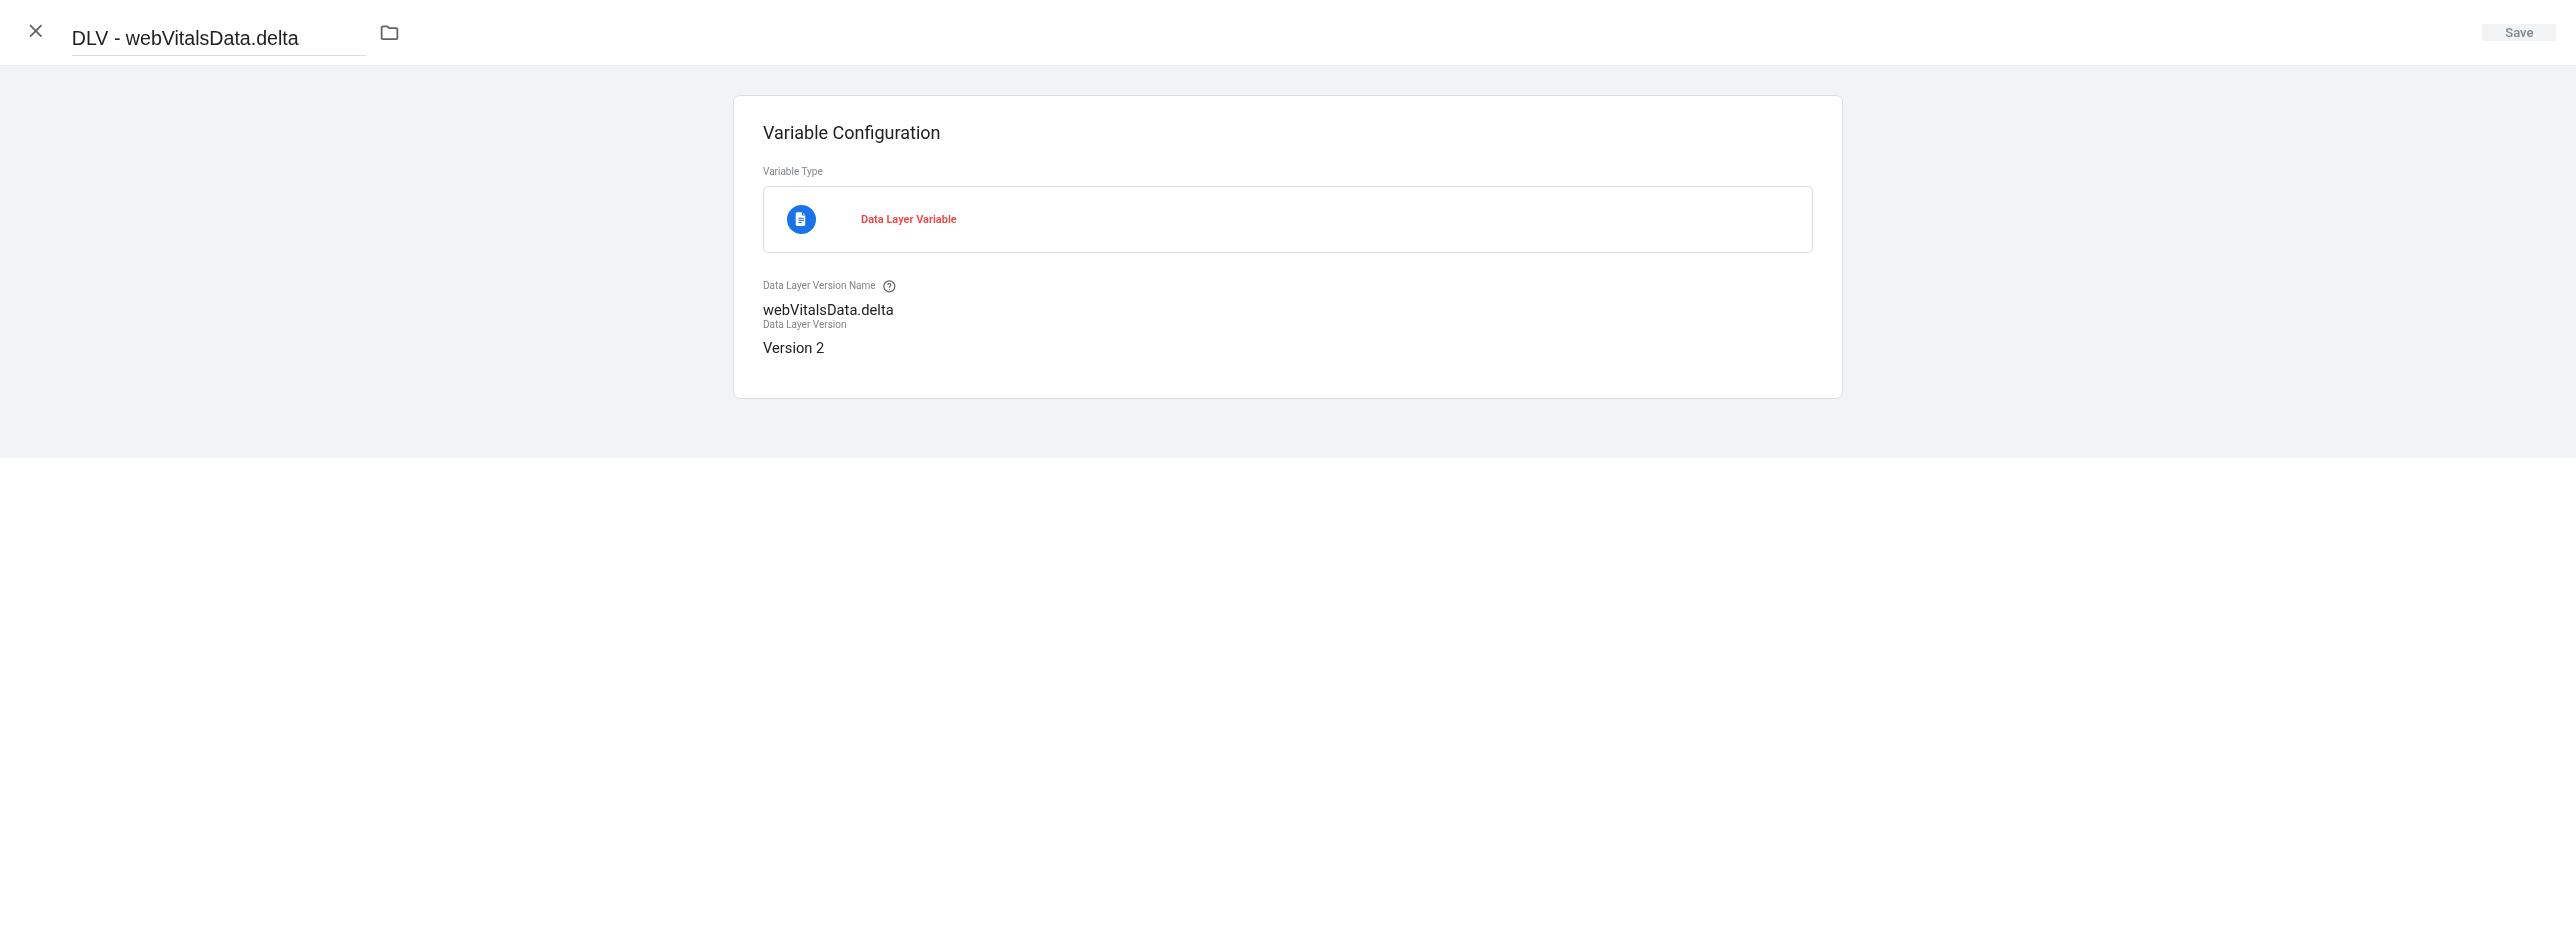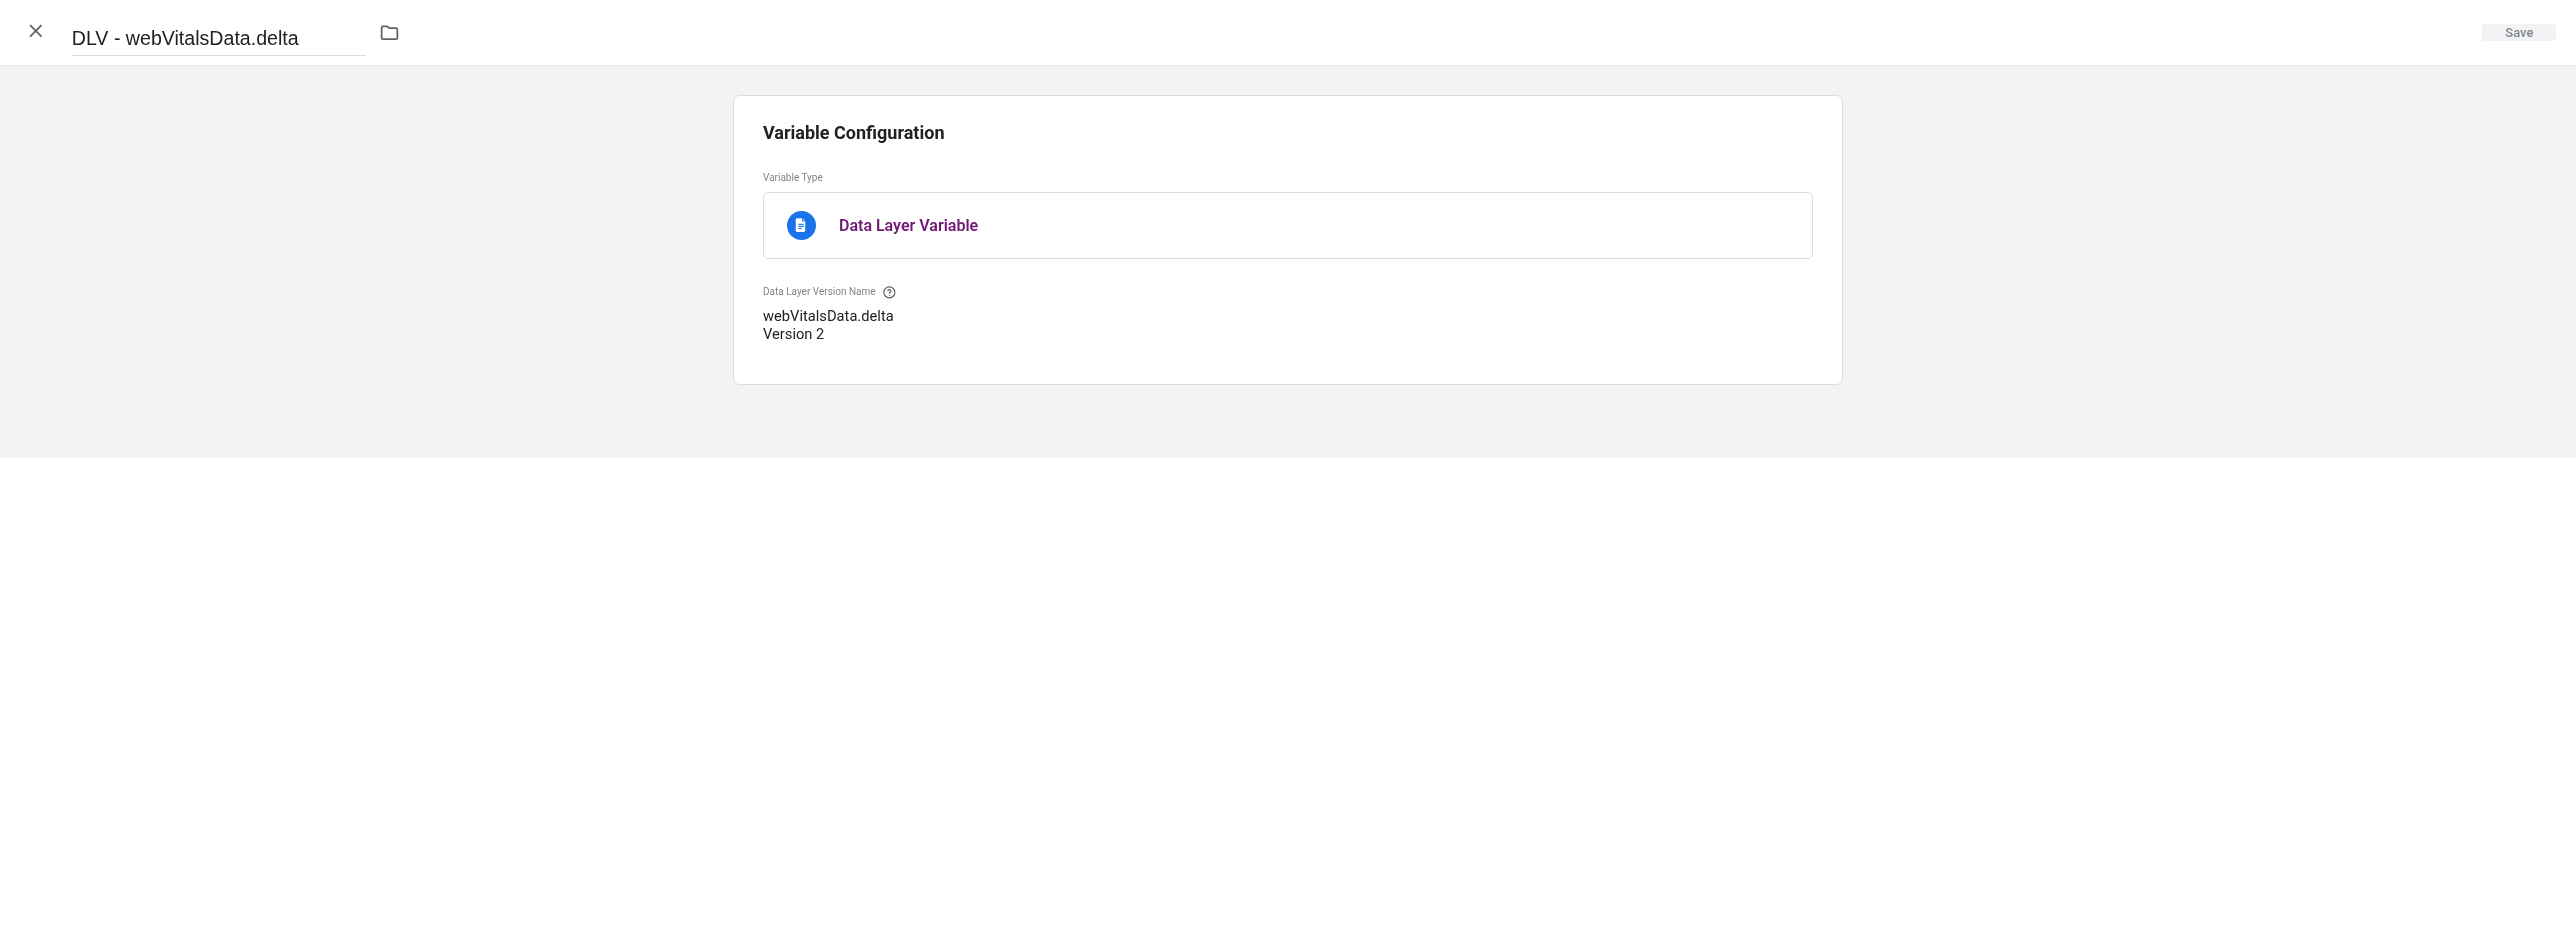"Variable Configuration" .card-title { font-weight: 700 -> 400; margin-bottom: 29px -> 23px }
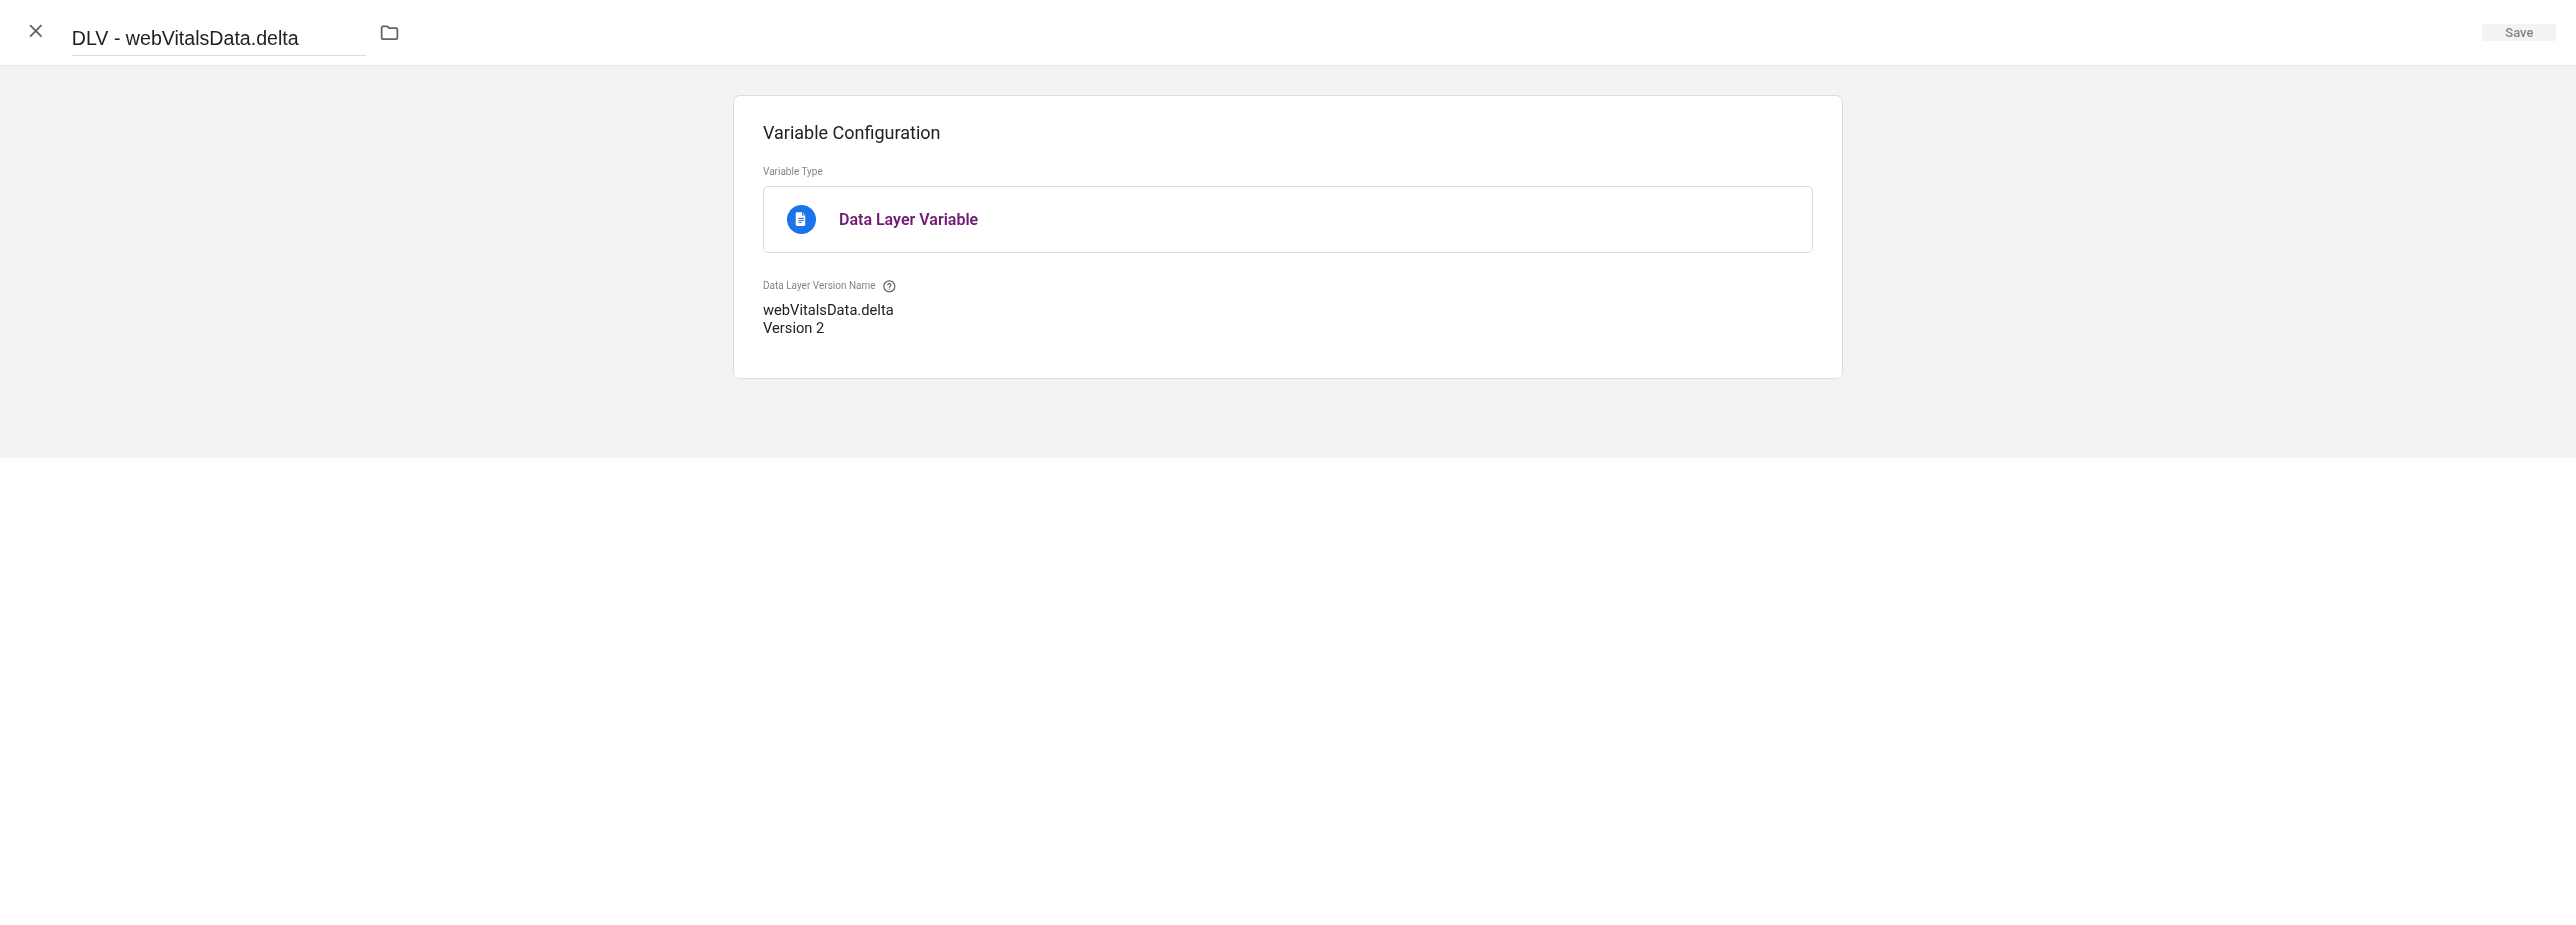"Data Layer Variable" .type-name { color: #701a75 -> #ef4444; font-size: 16px -> 11px; margin-left: none -> 22px }
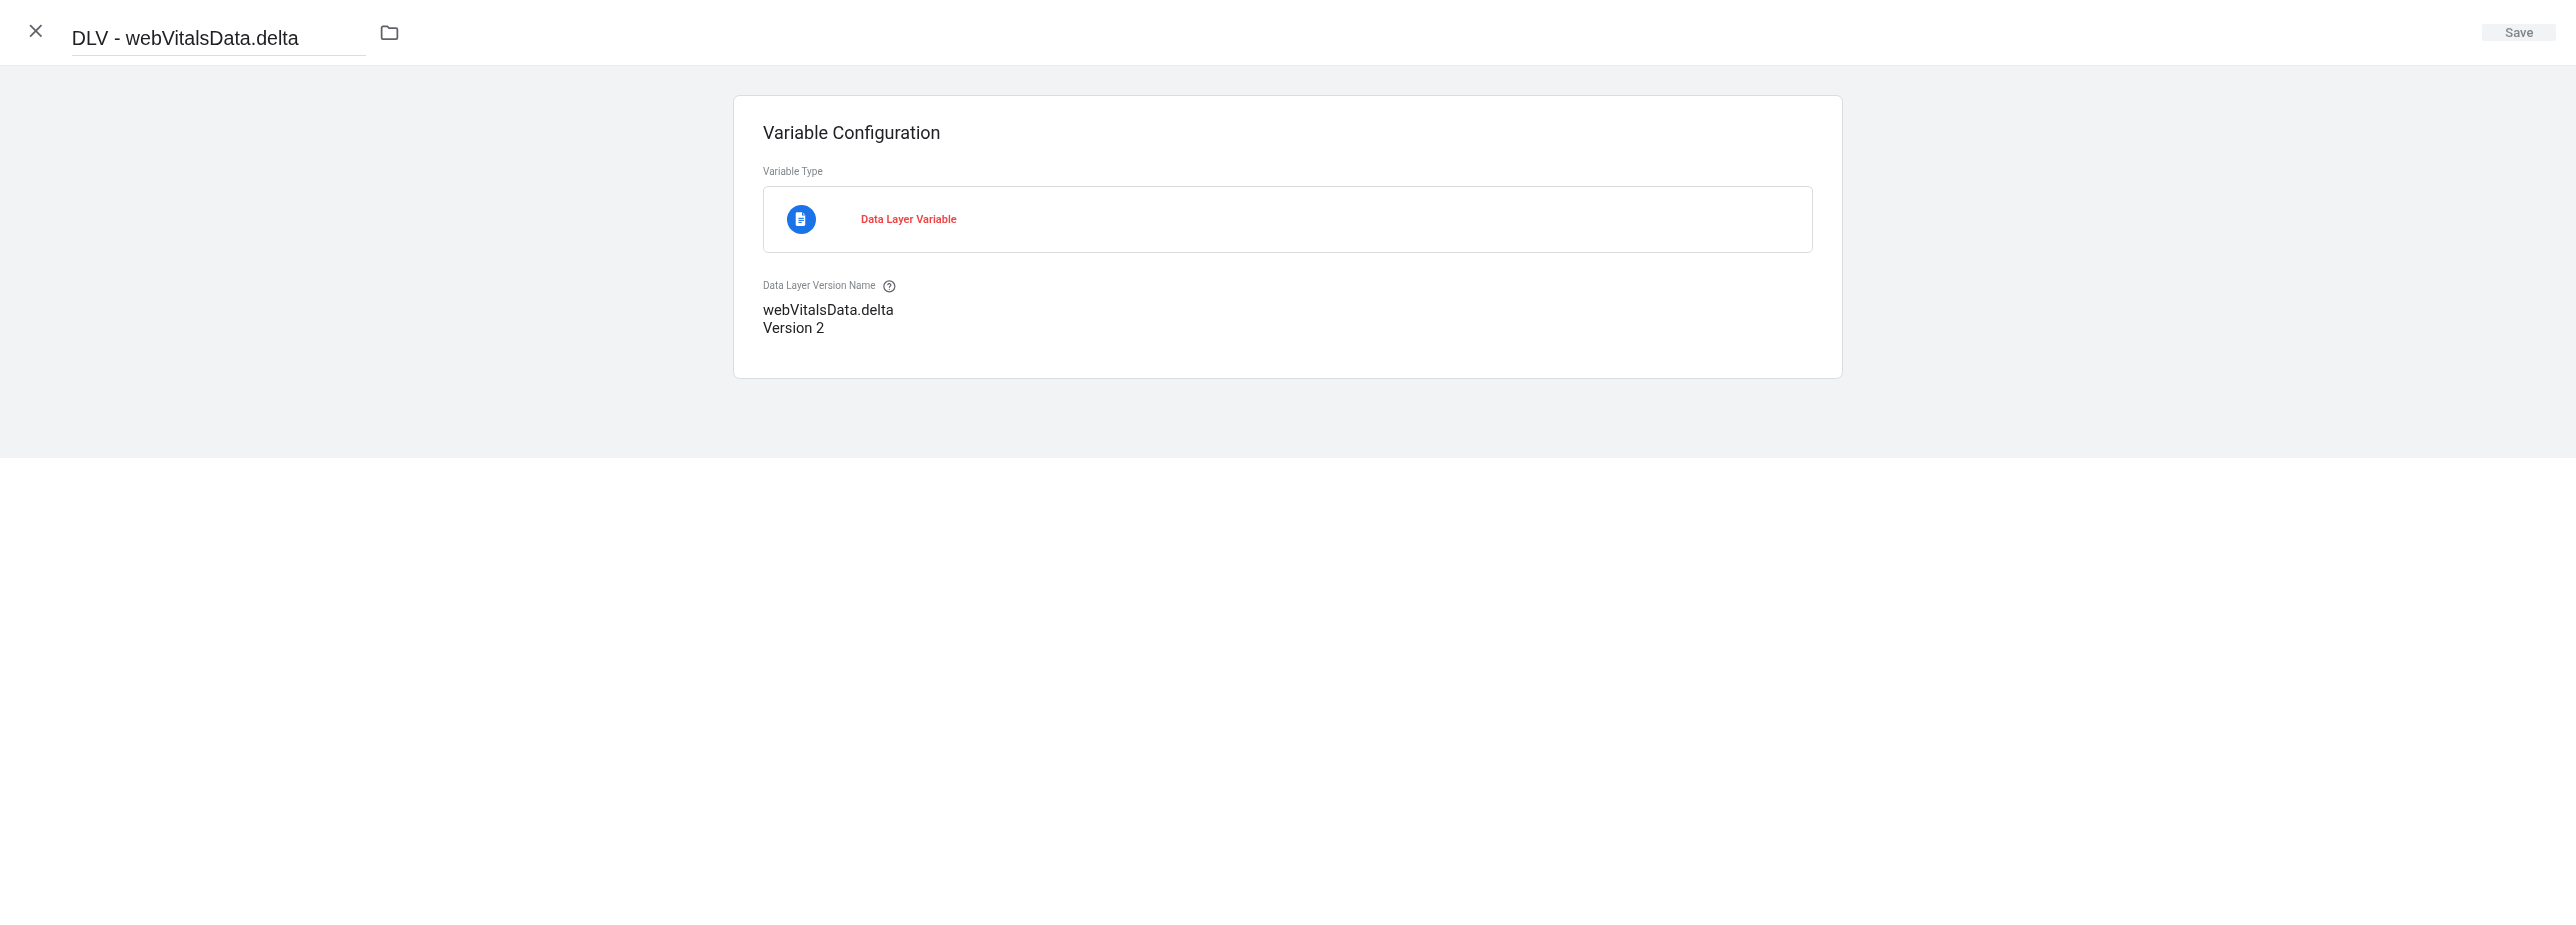"Data Layer Version" div.field-label { html: none -> <div>Data Layer Version</div> }
